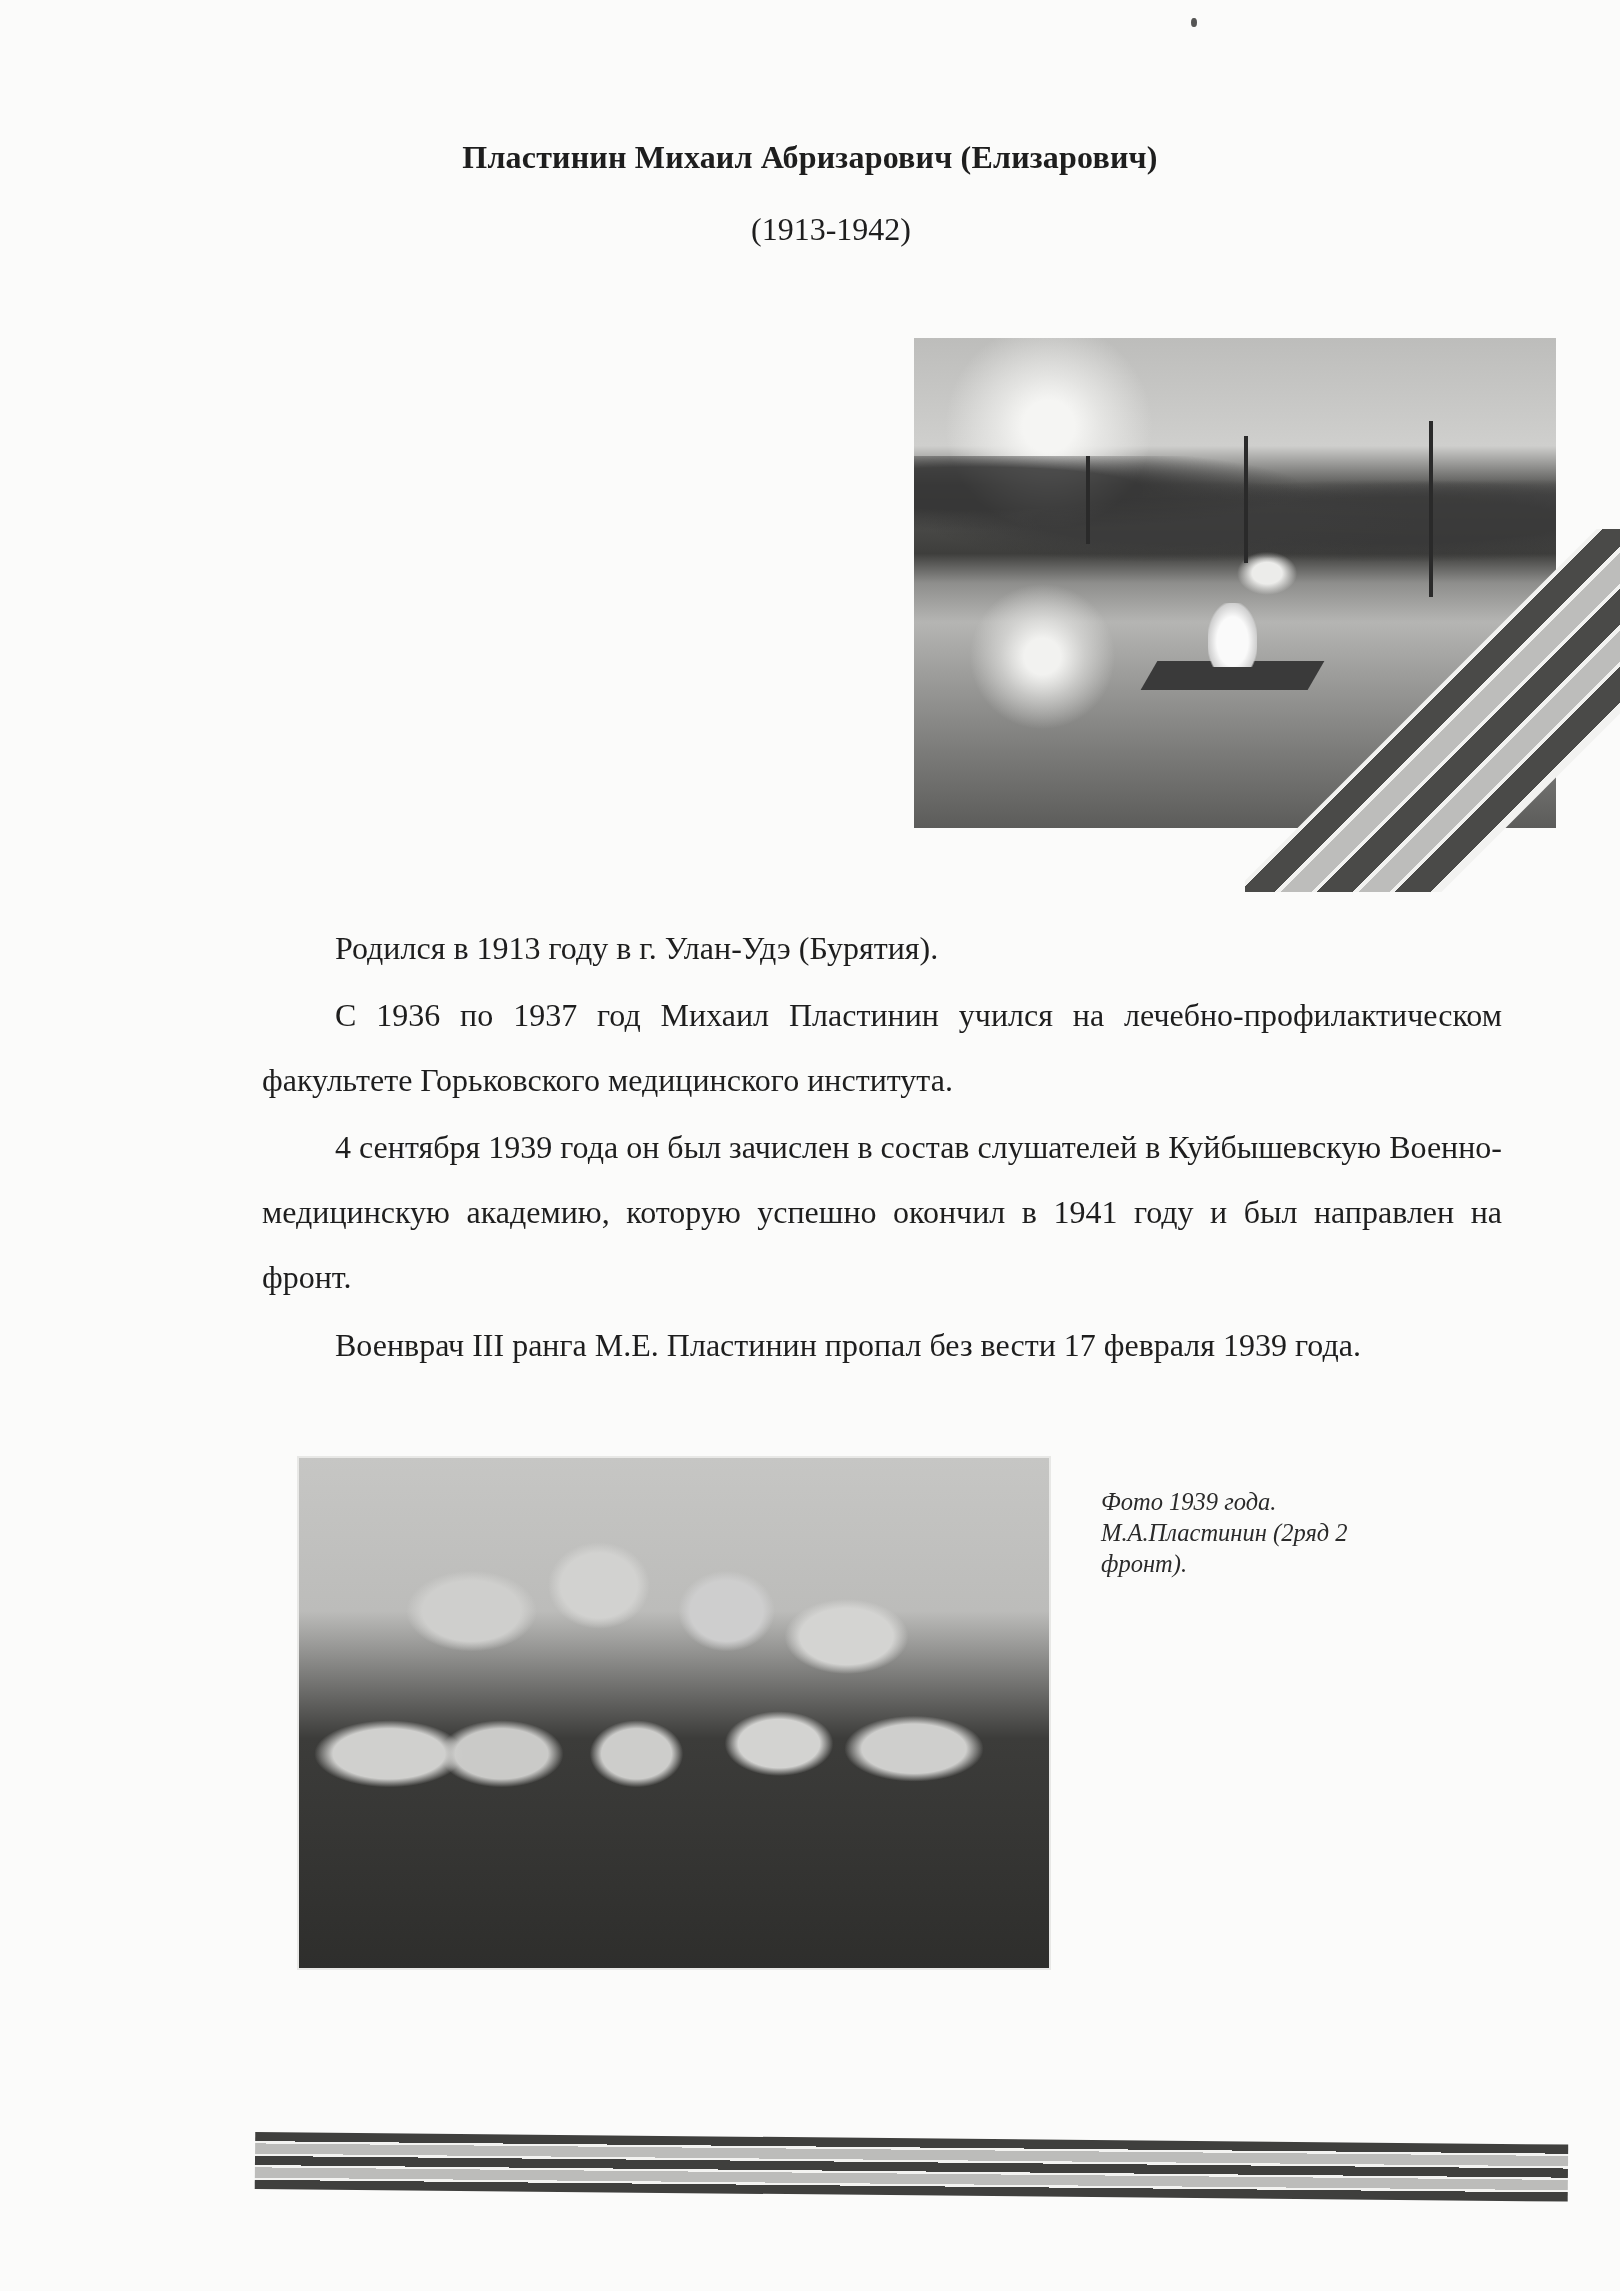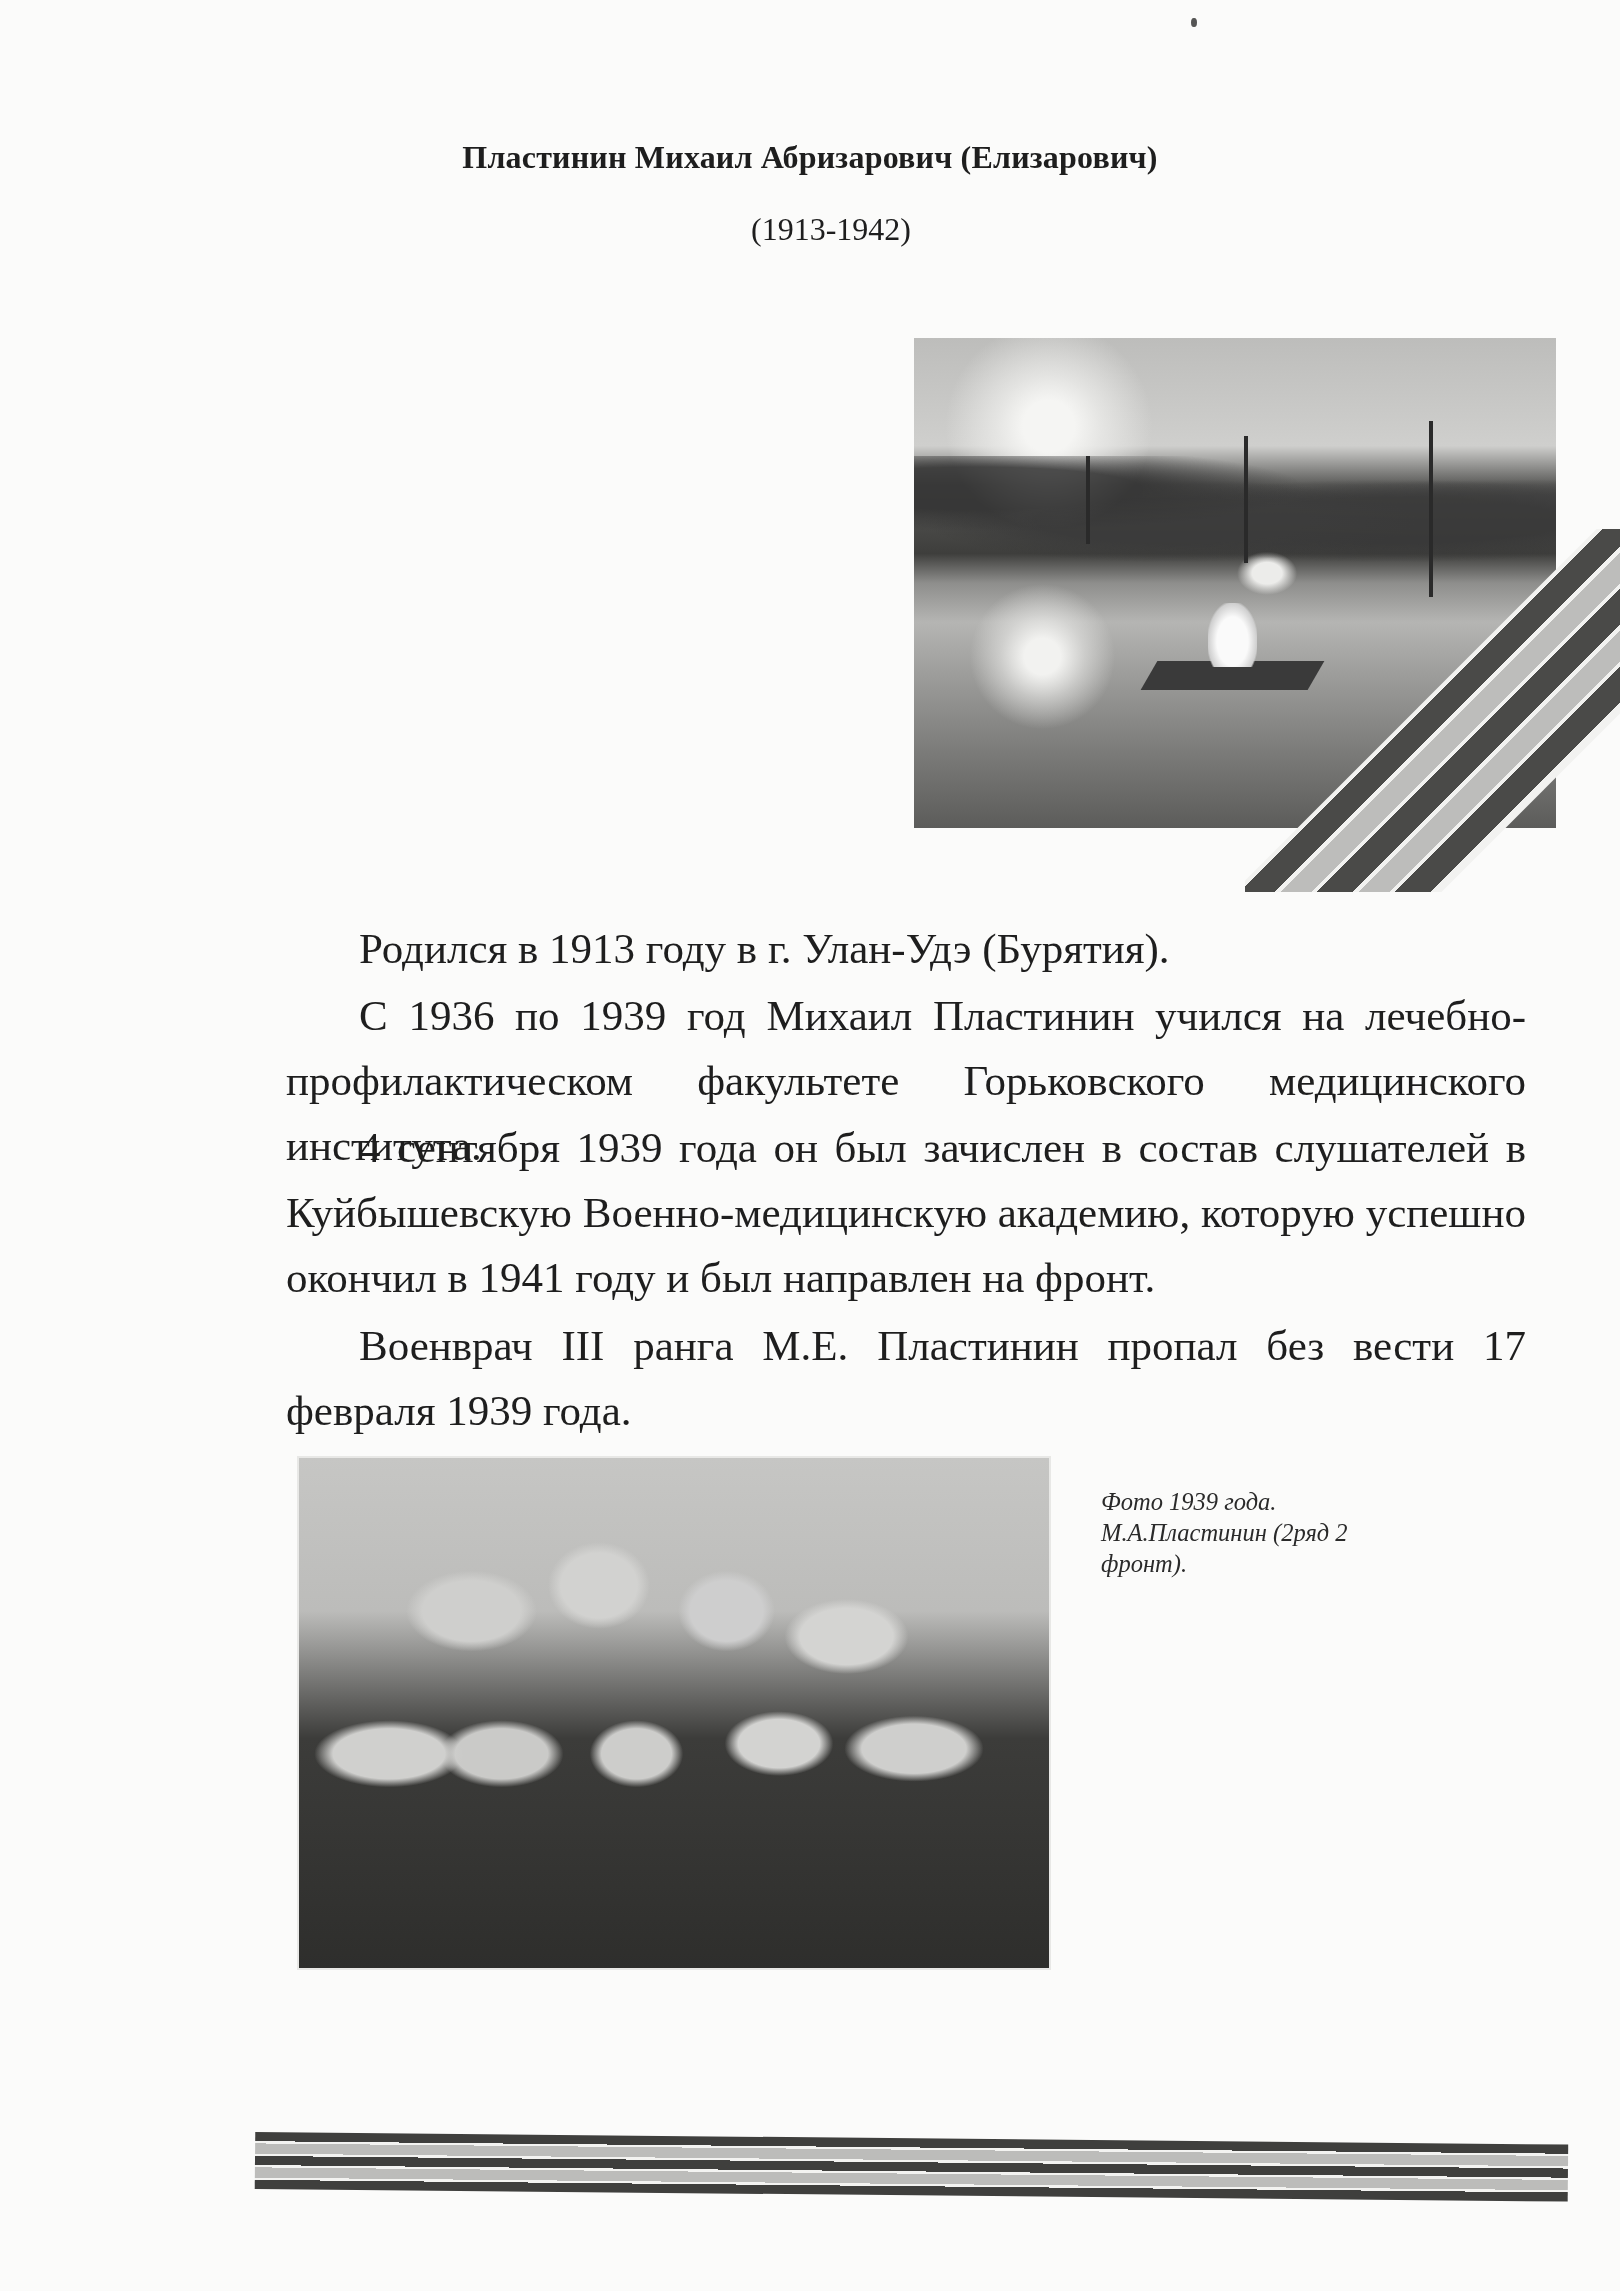"Родился в 1913 году в" .para { font-size: 43px -> 32px; left: 286px -> 262px }
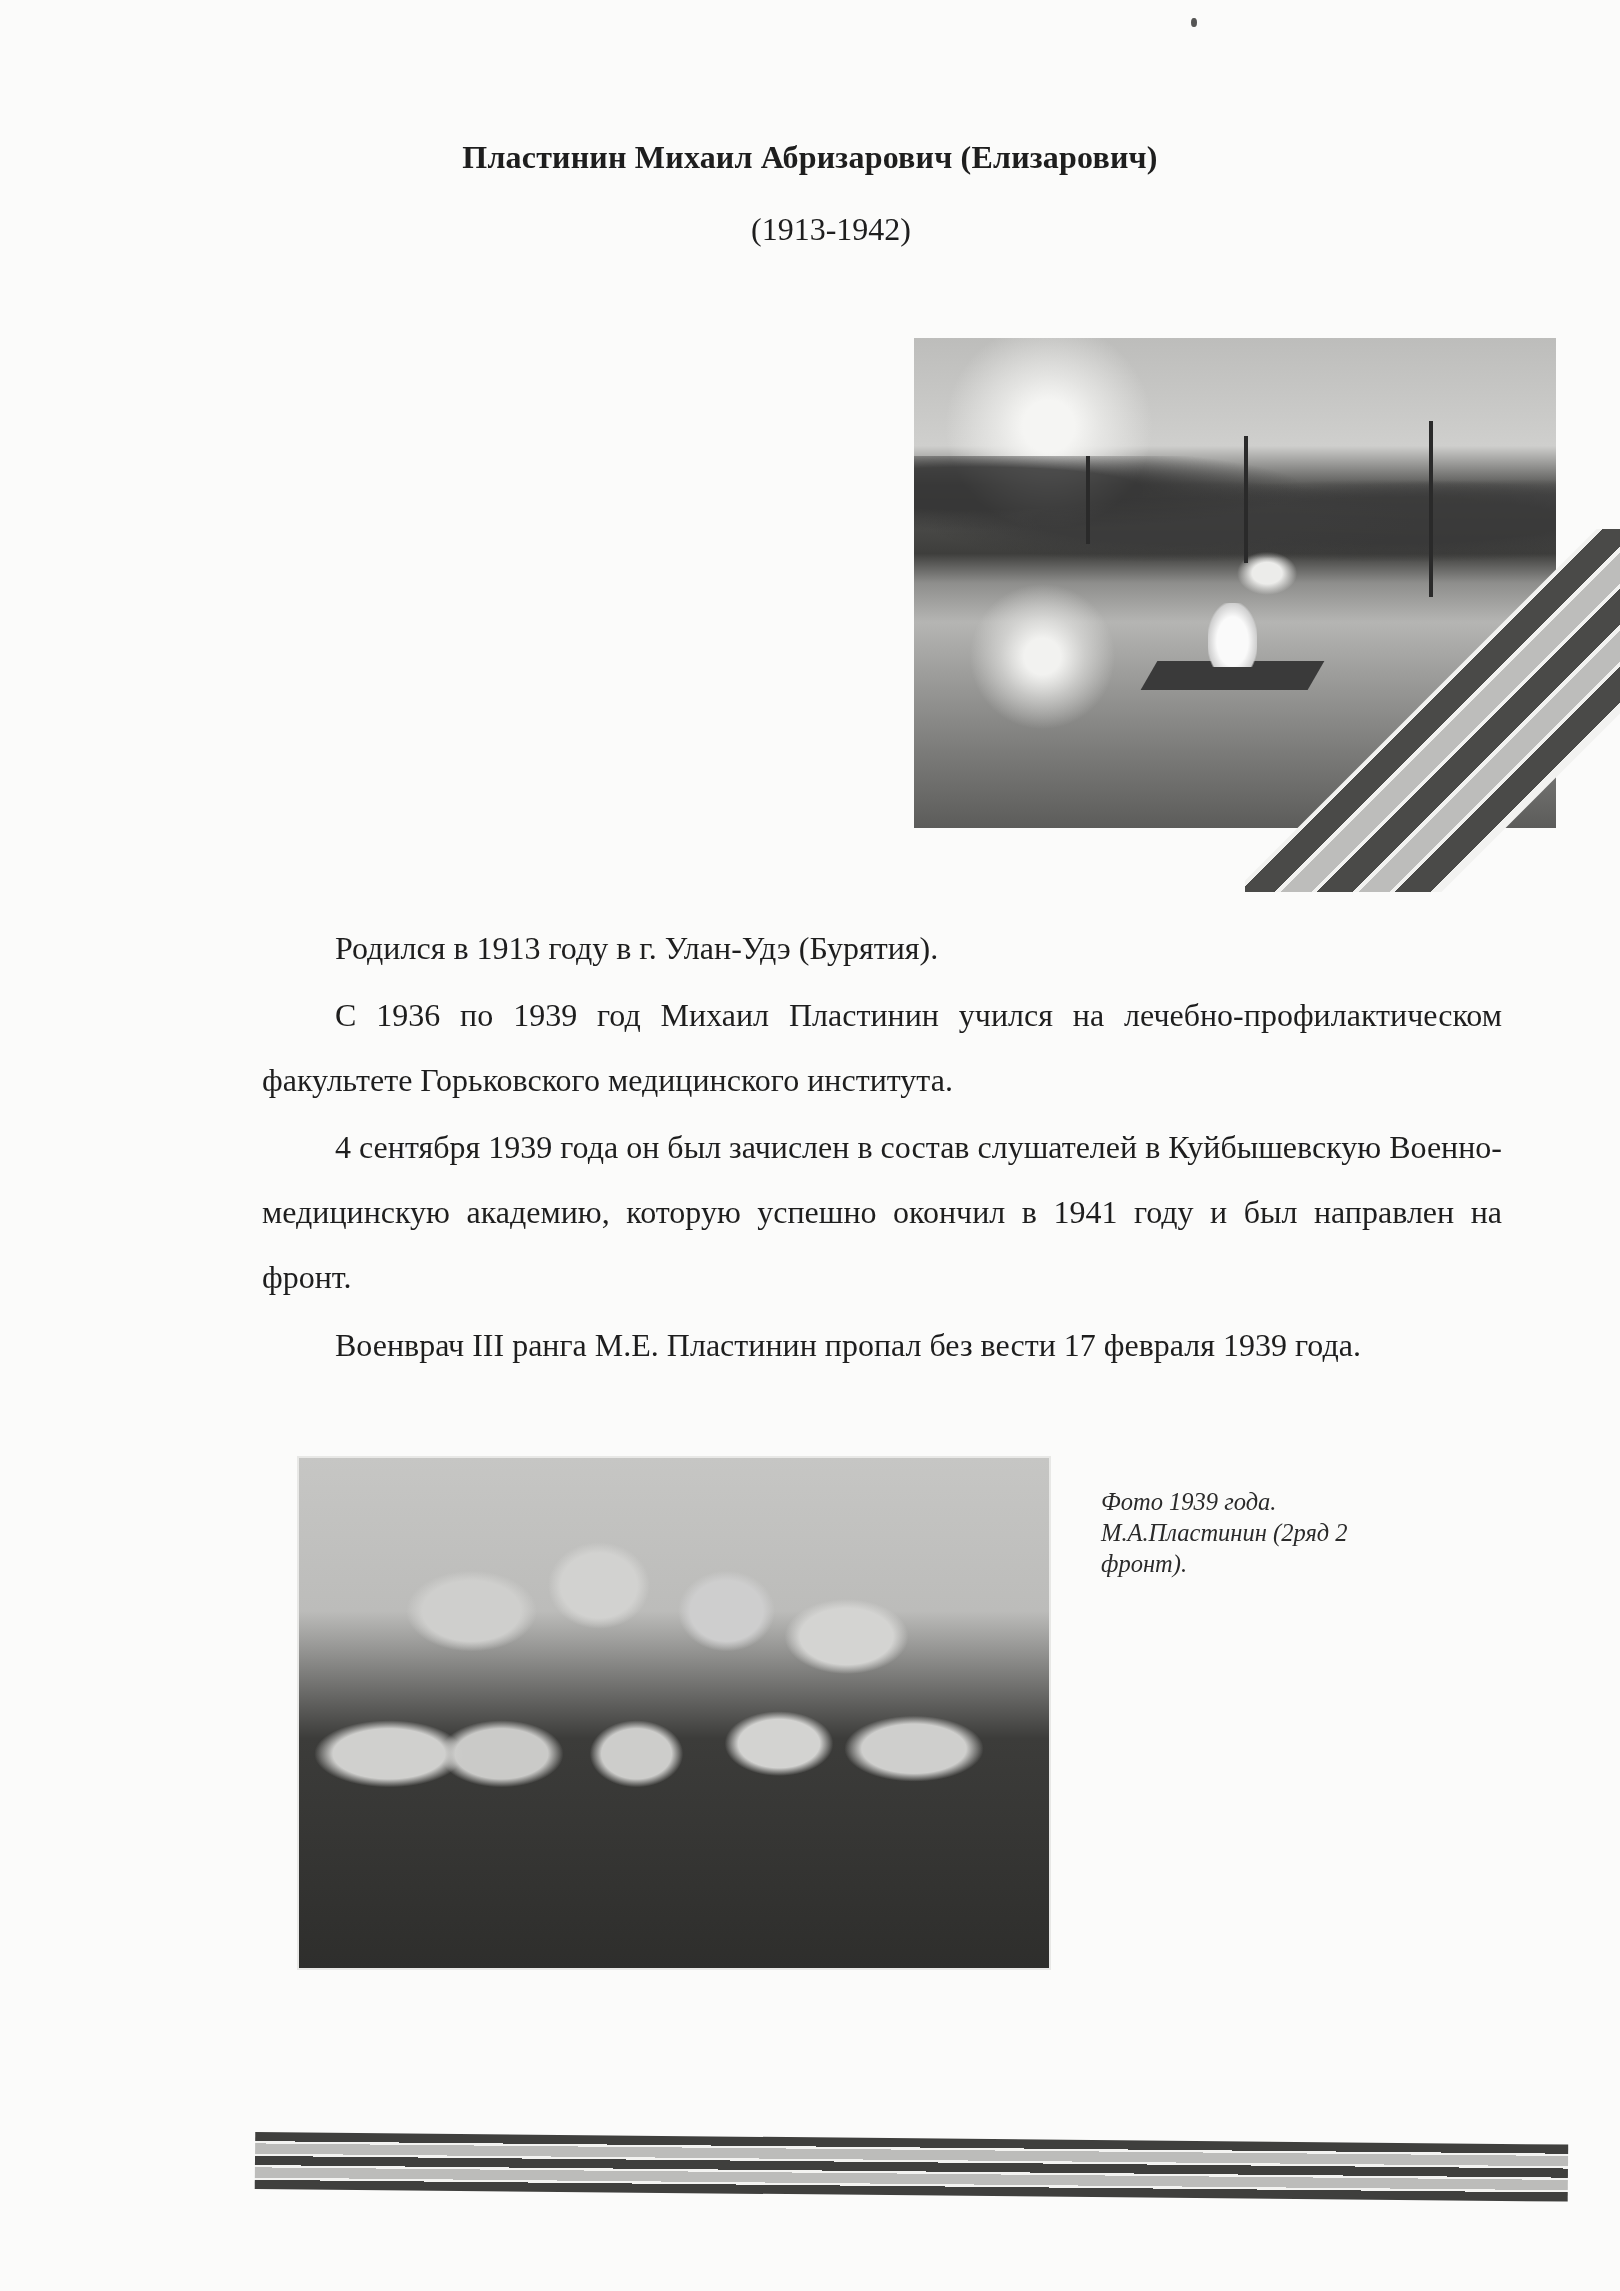"С 1936 по 1939 год" p.para { text: 1939 -> 1937 }
